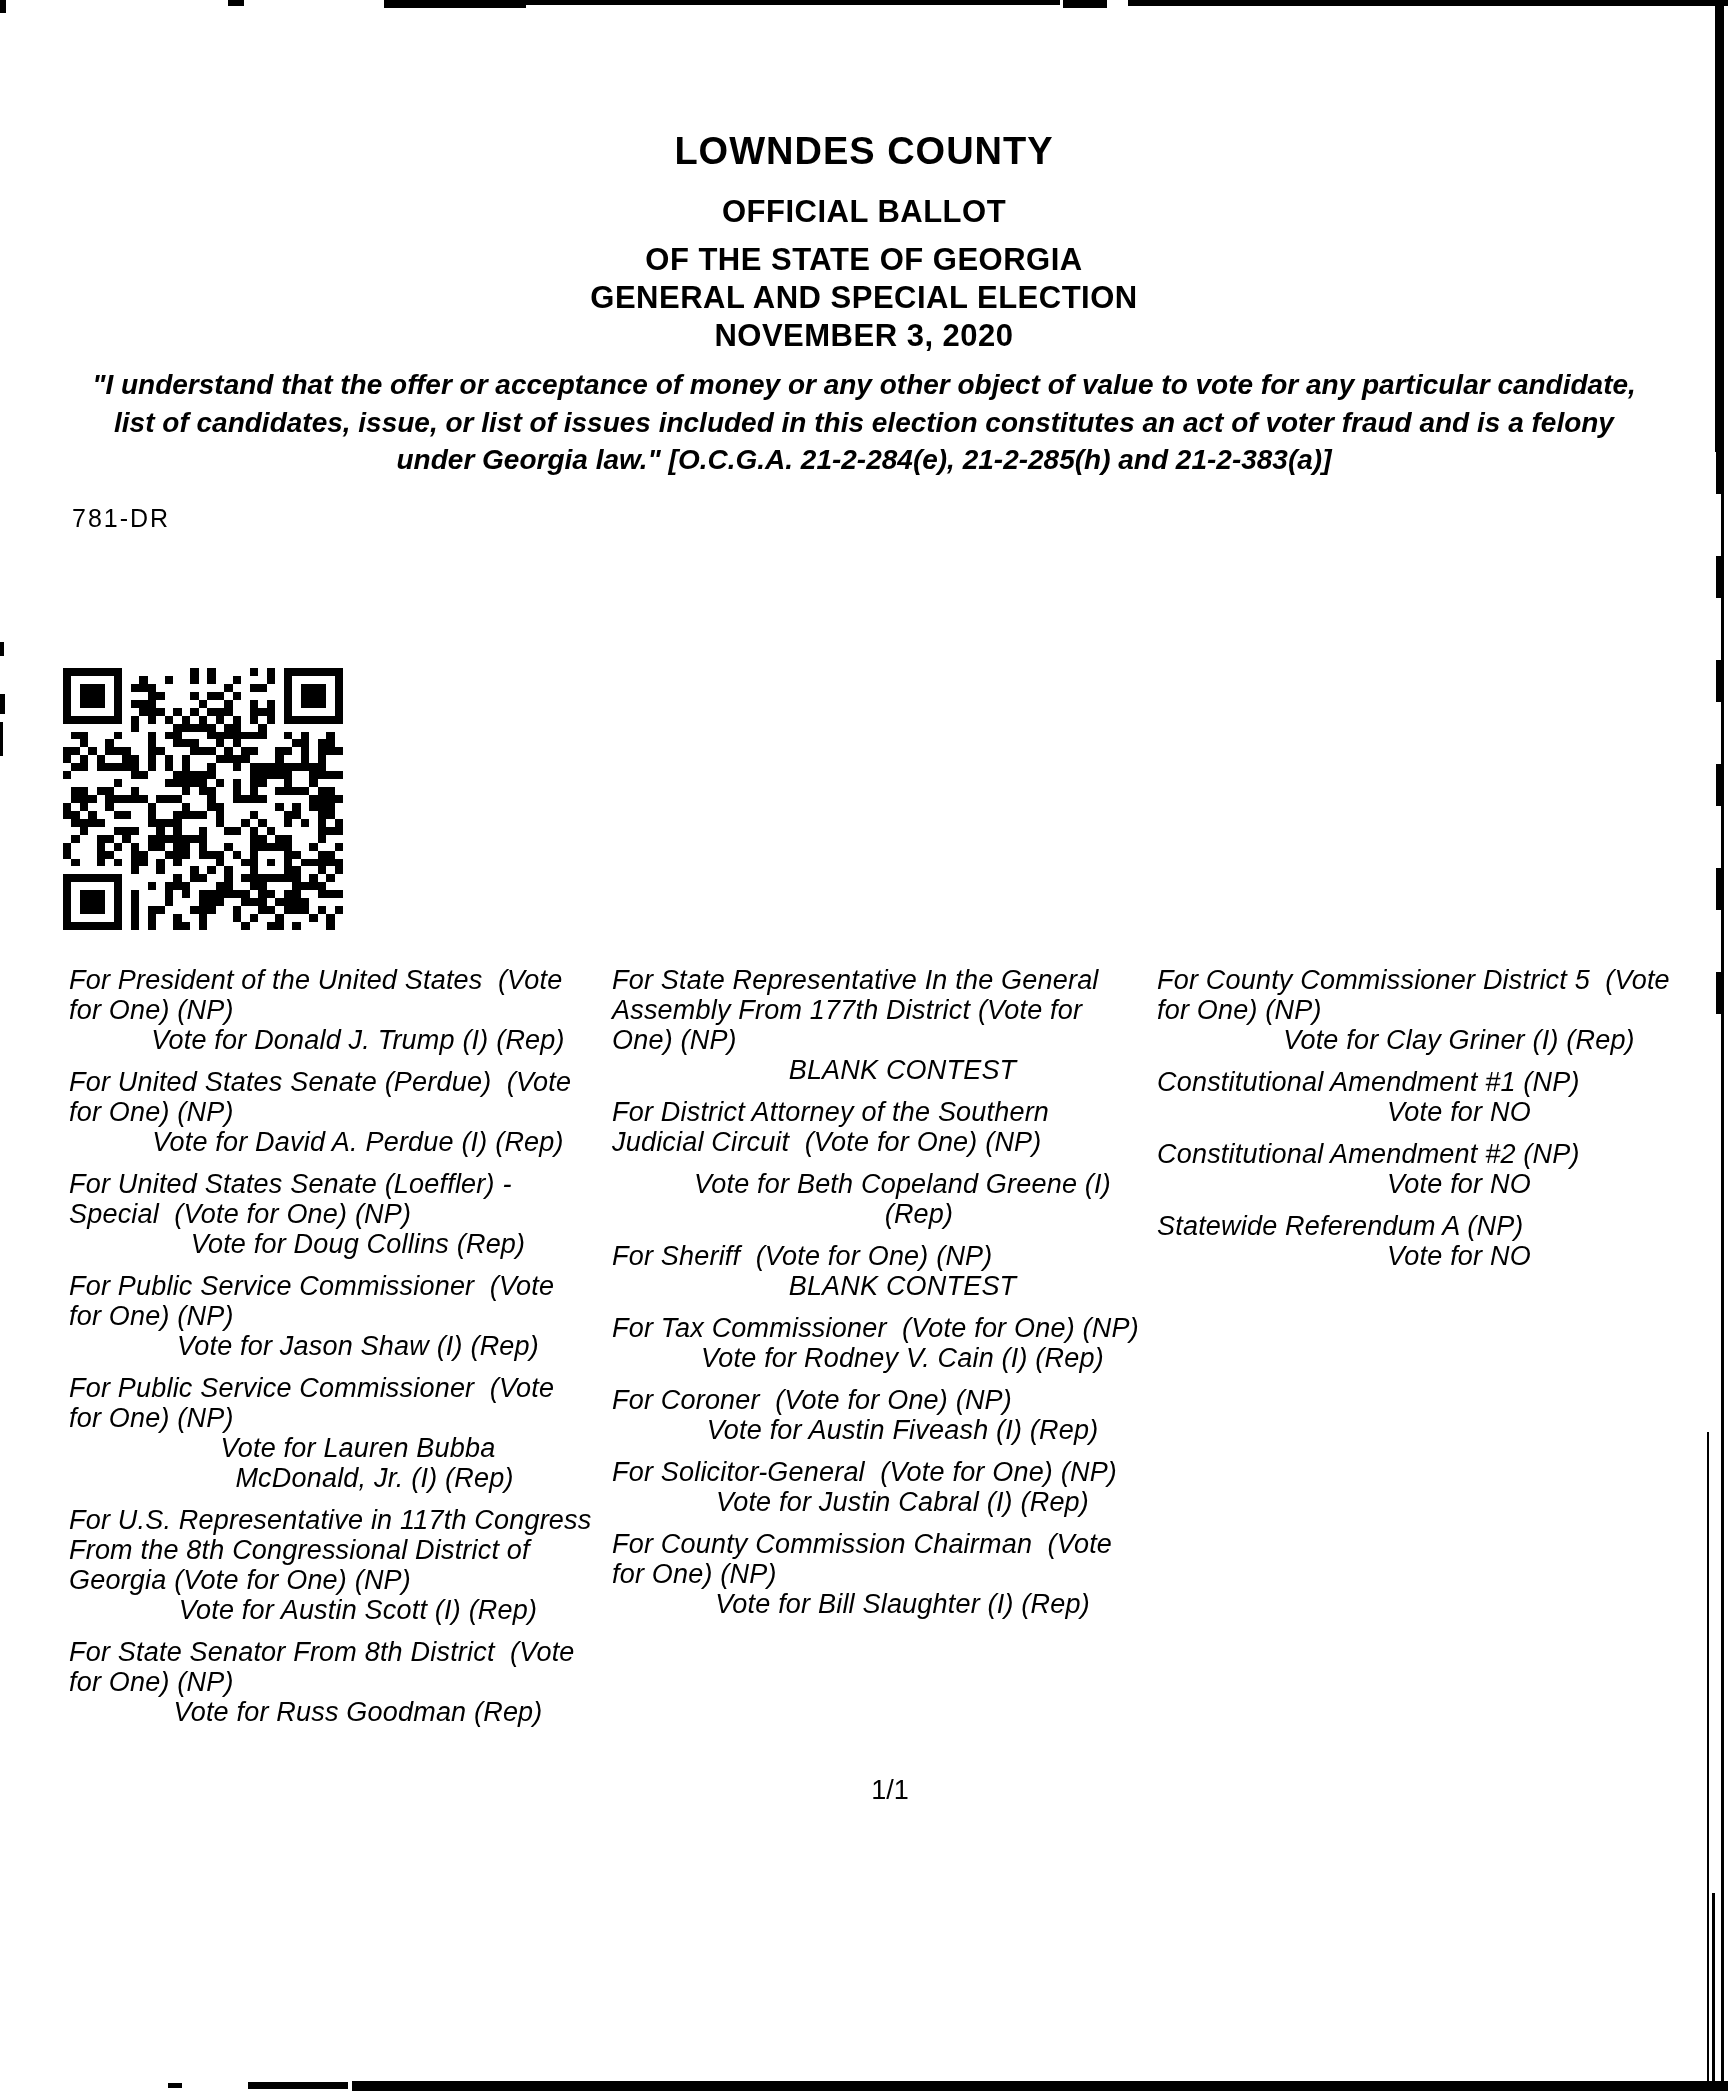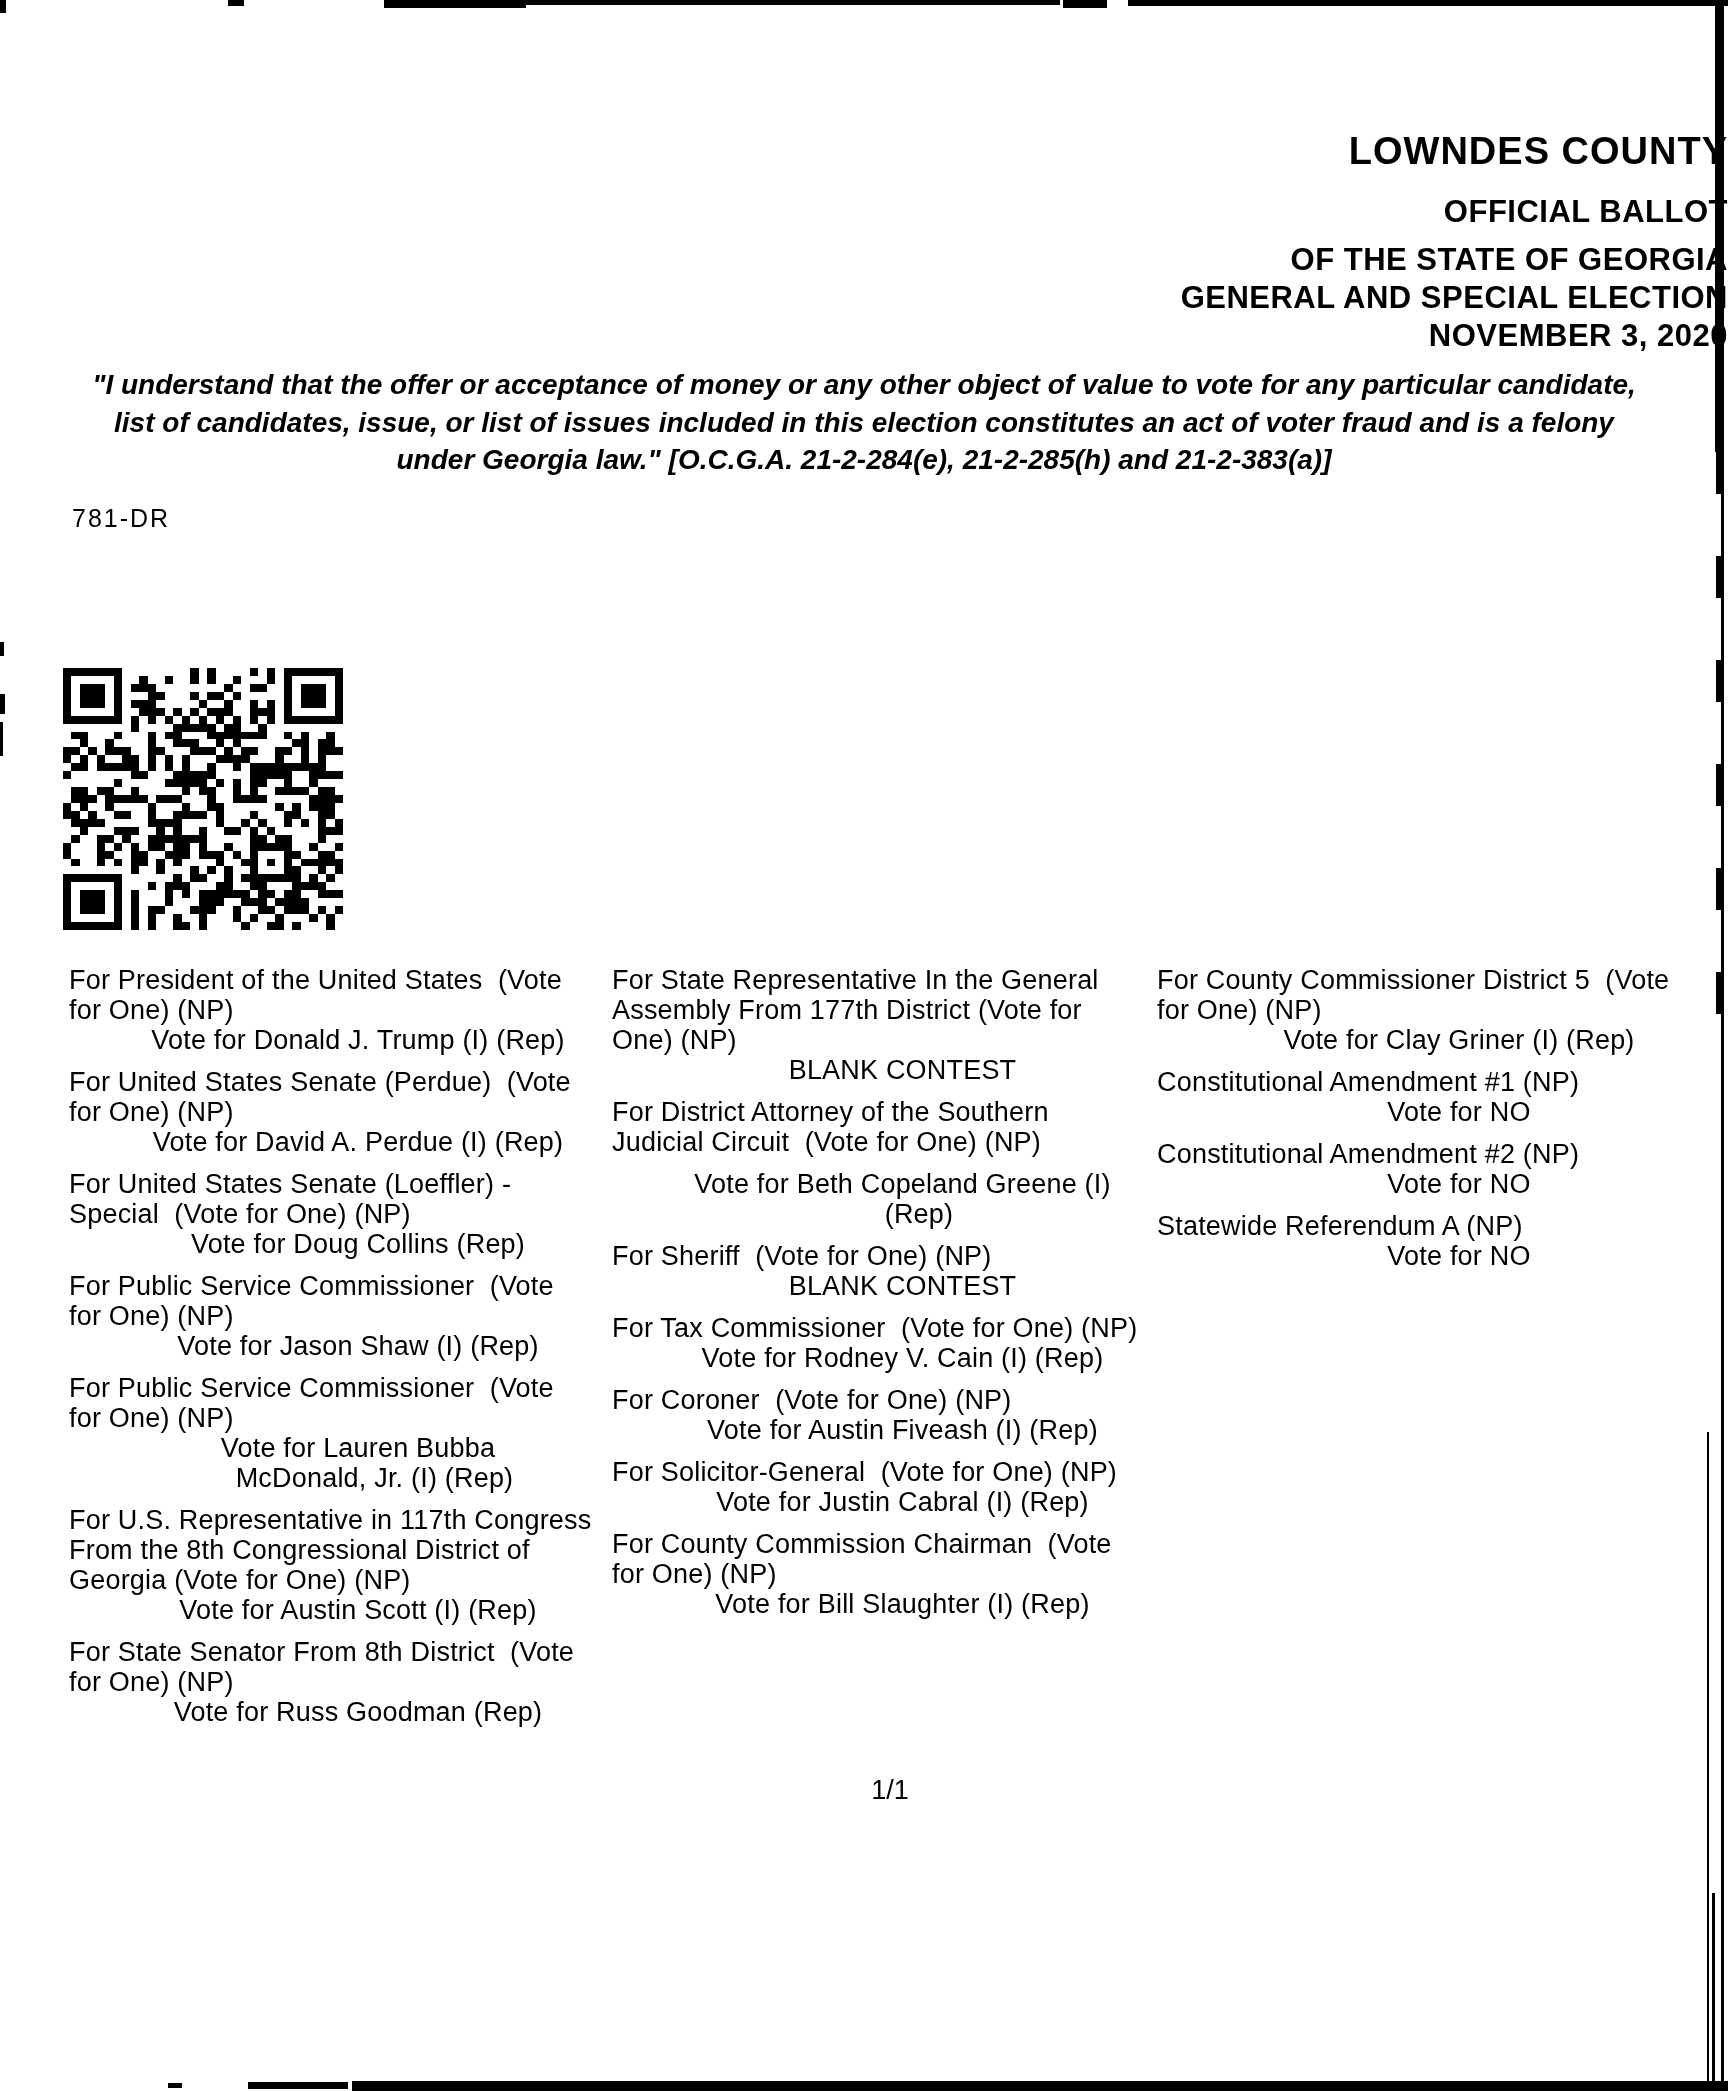"LOWNDES COUNTY" .header { text-align: right -> center }
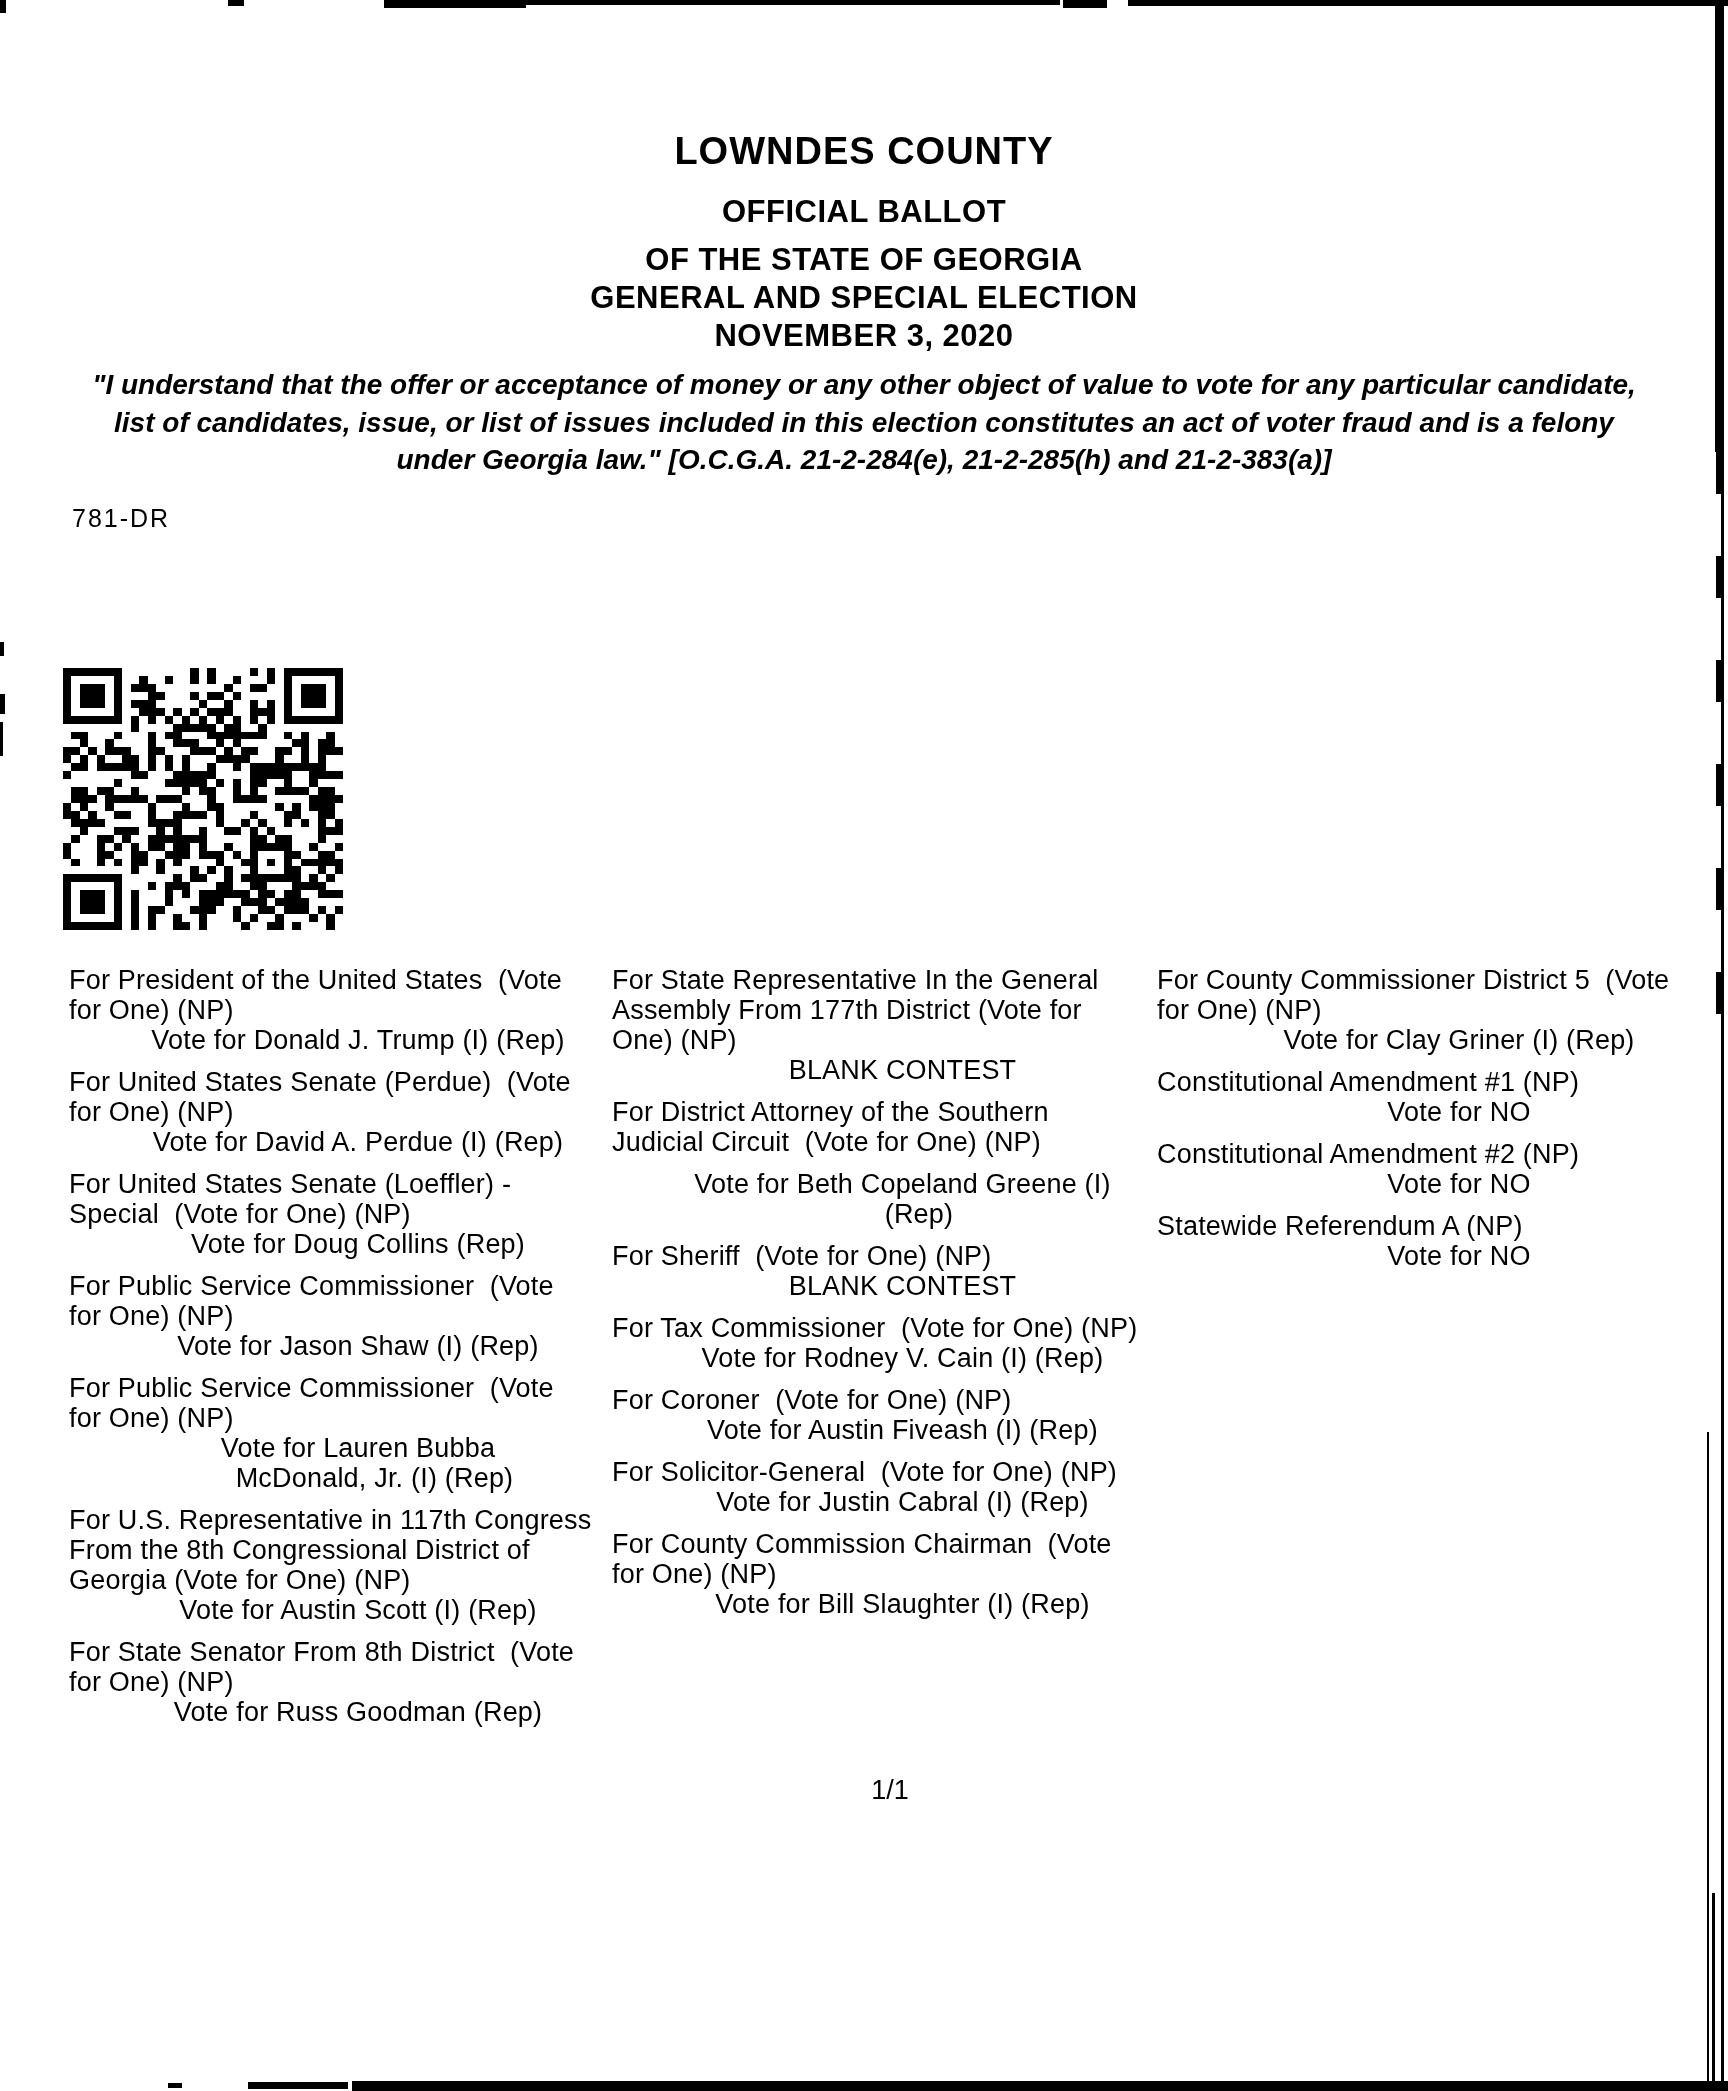"For President of the United" .contest { font-style: none -> italic }
